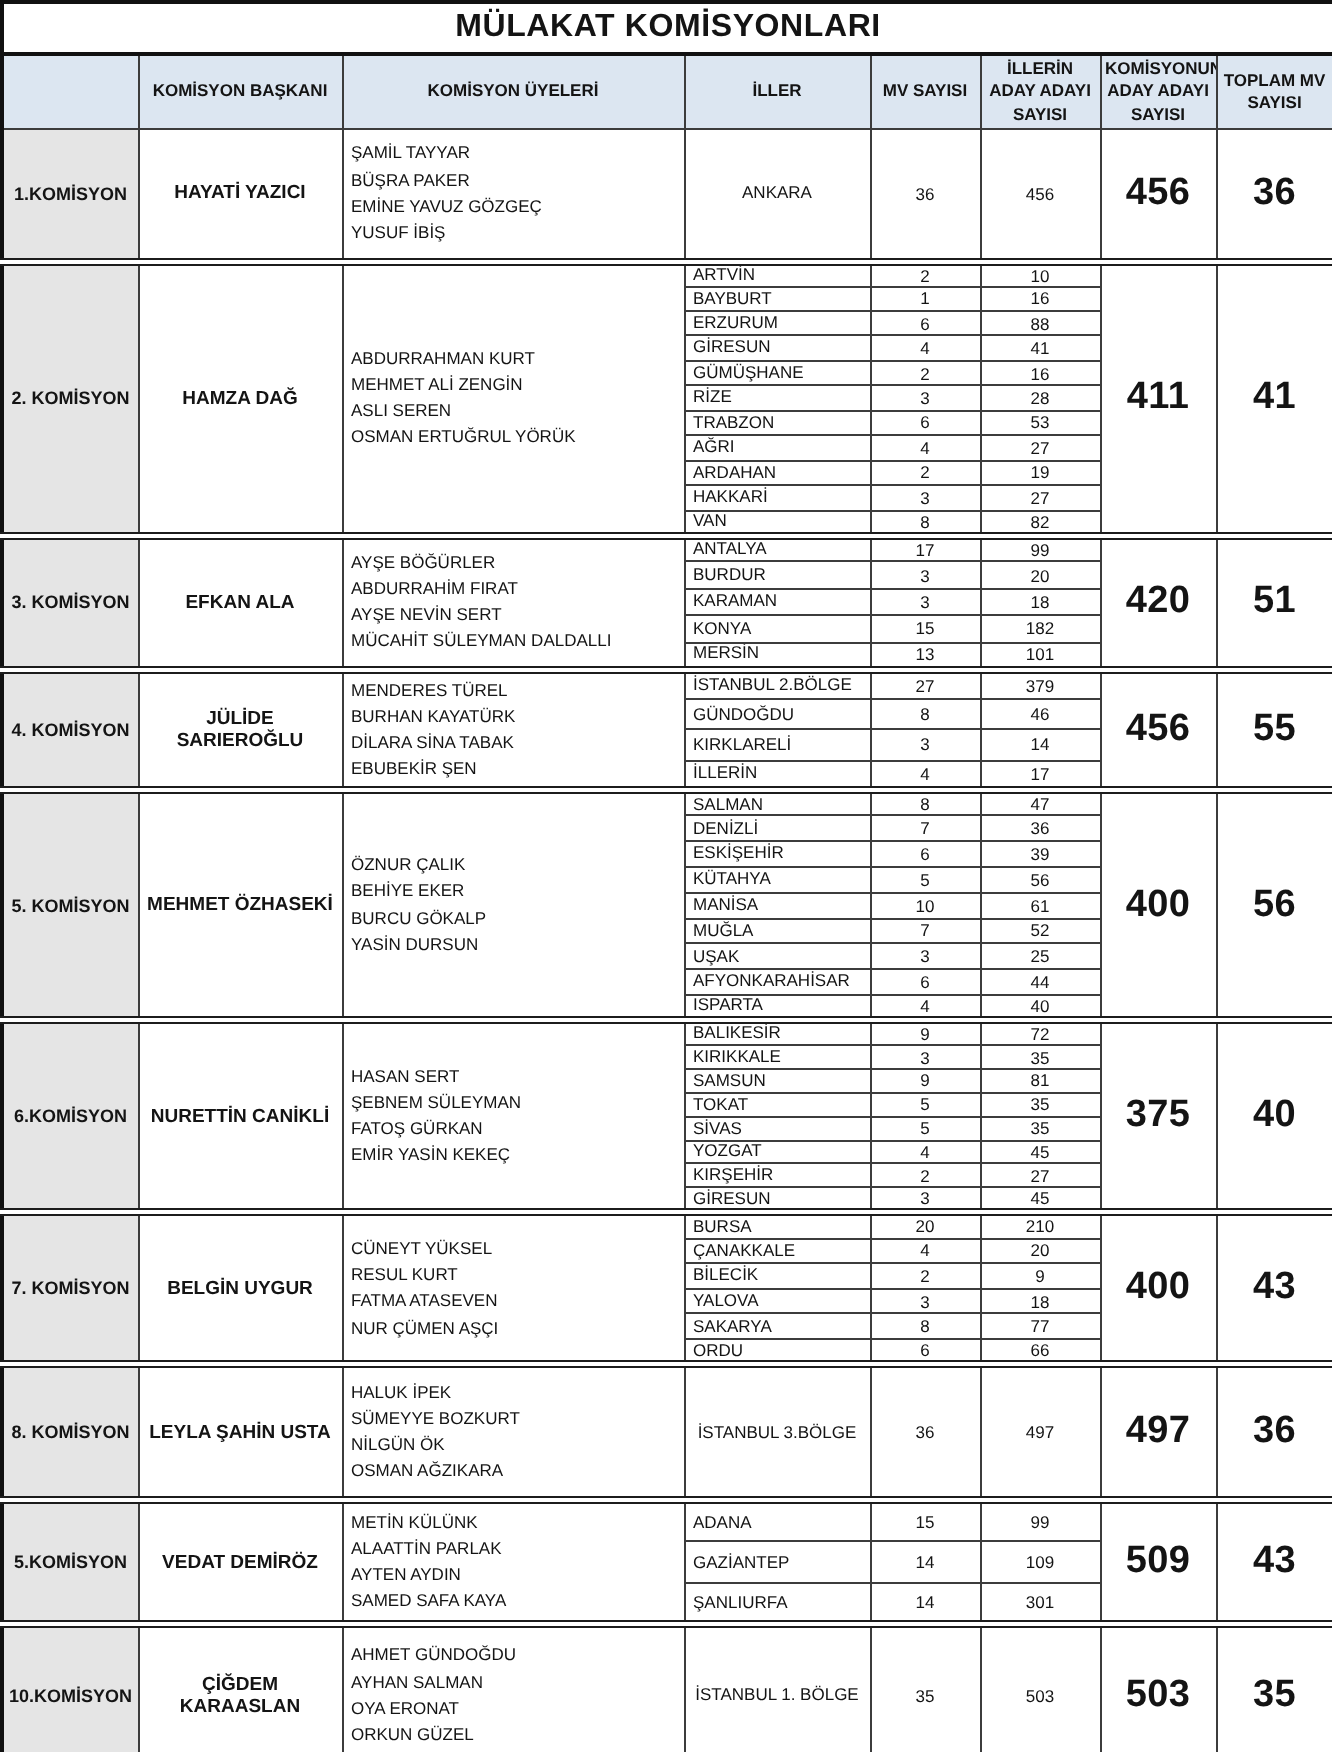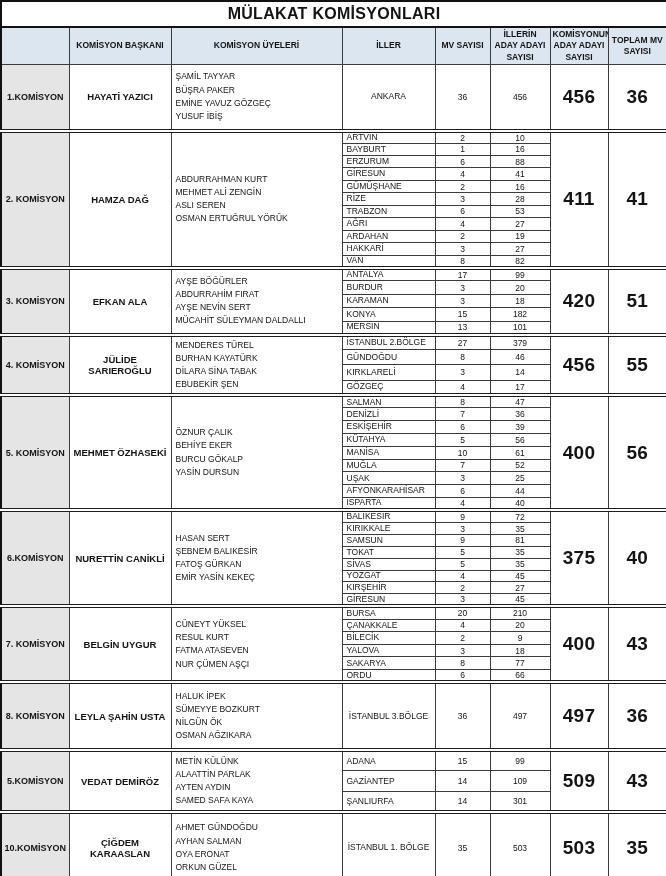"GÖZGEÇ" td.province { text: GÖZGEÇ -> İLLERİN }
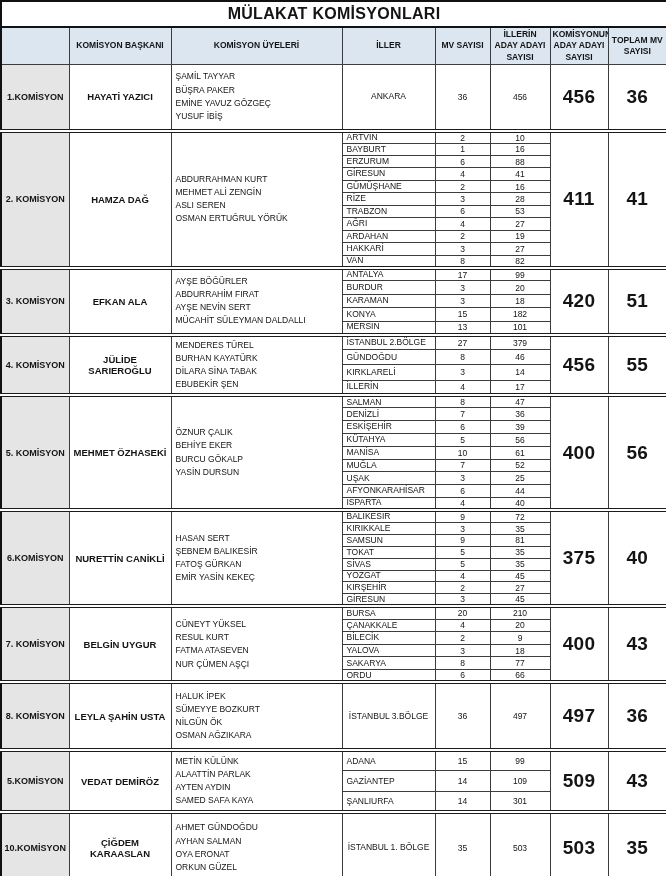"HASAN SERT" td.members { text: BALIKESİR -> SÜLEYMAN }
